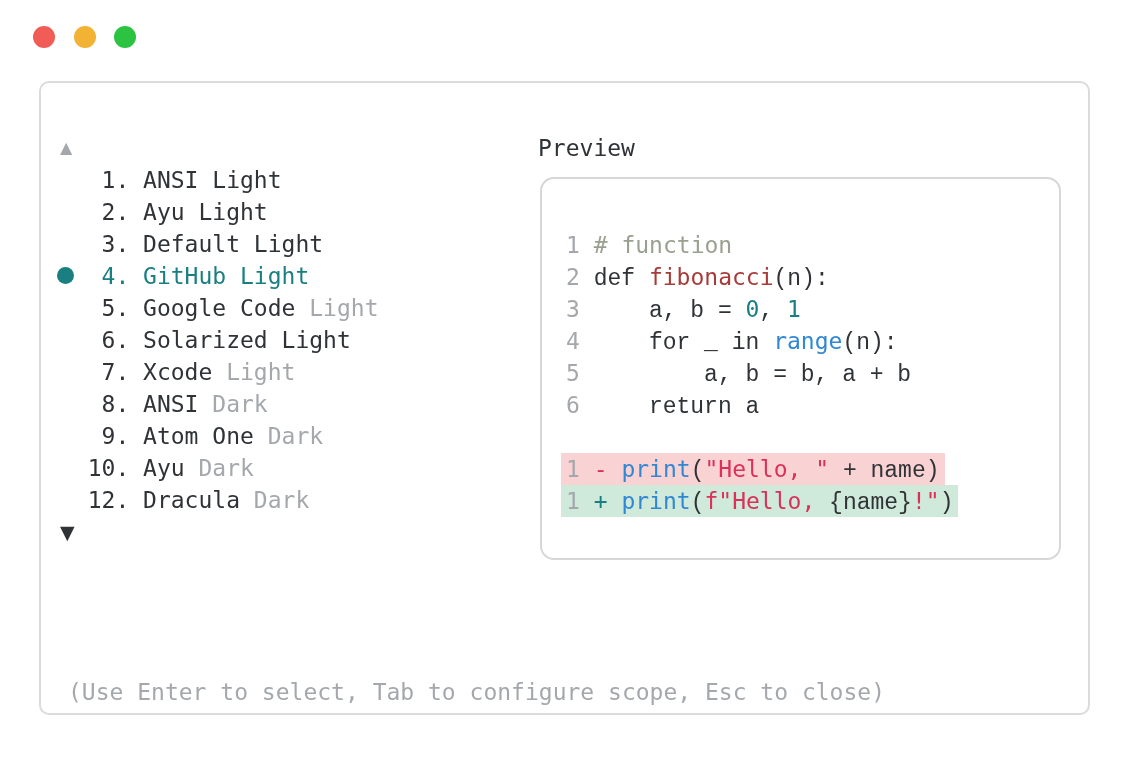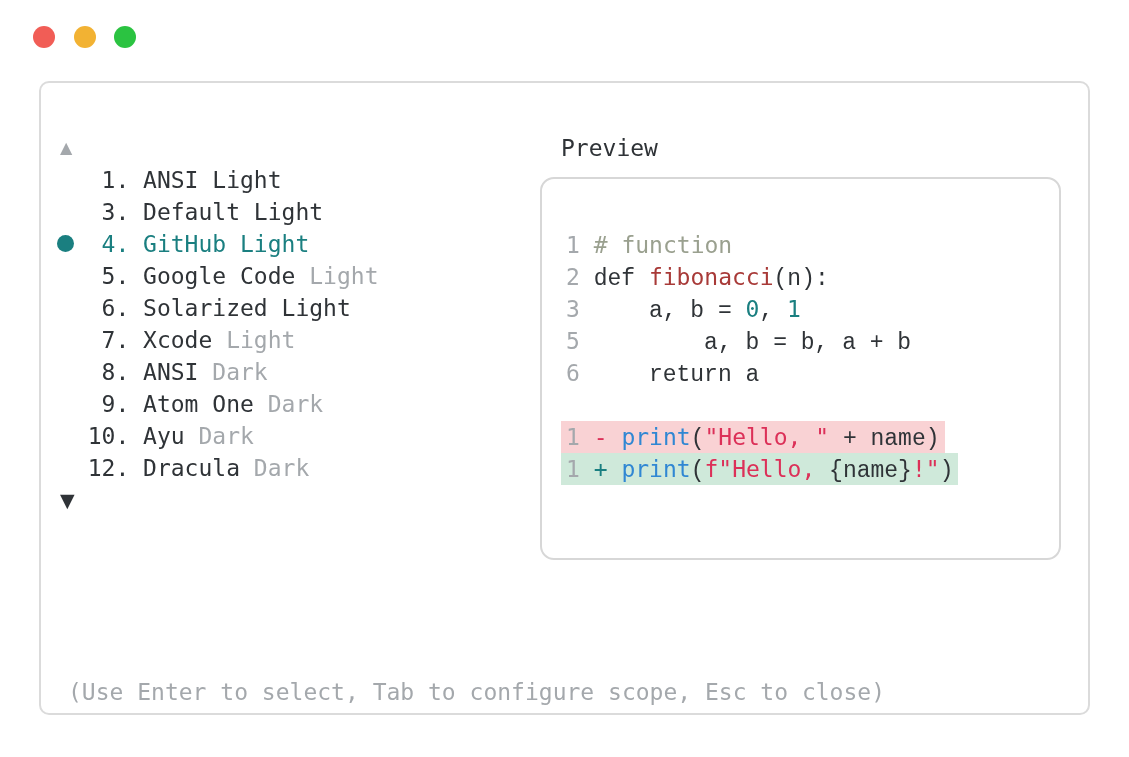"Preview" .preview-label { margin-left: 23px -> none }
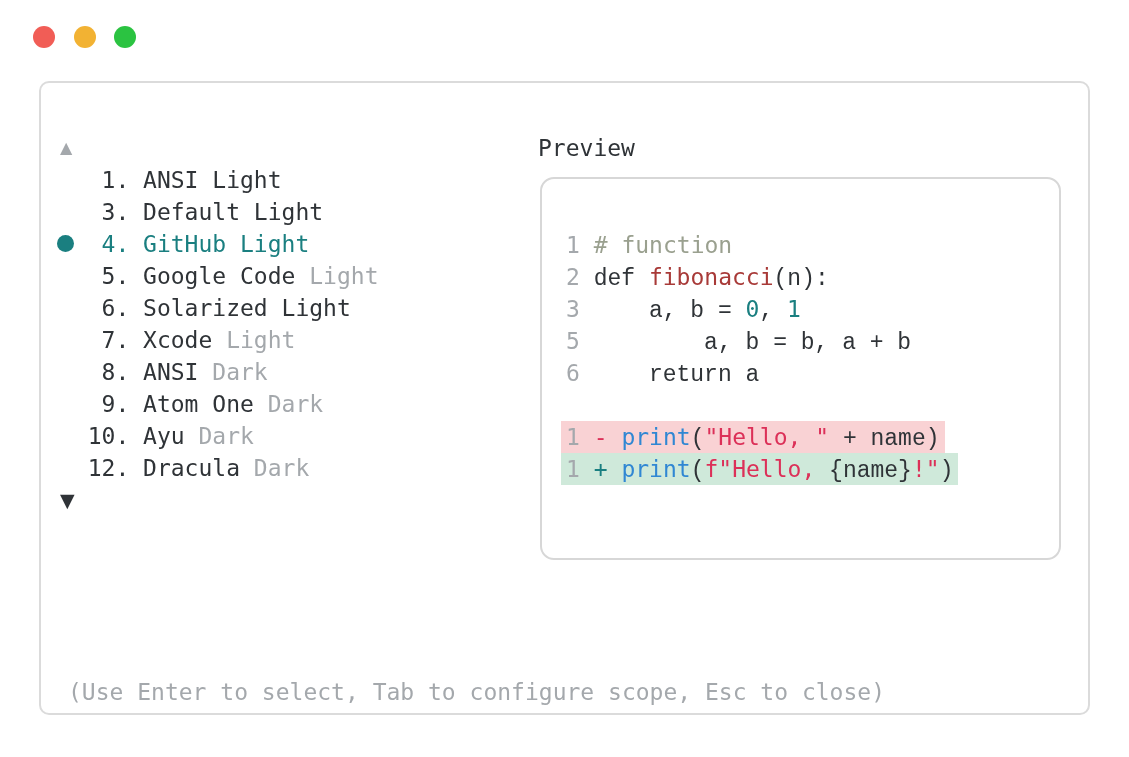"2. Ayu Light" div.row { html: none -> <div><span> 2. Ayu Light</span></div> }
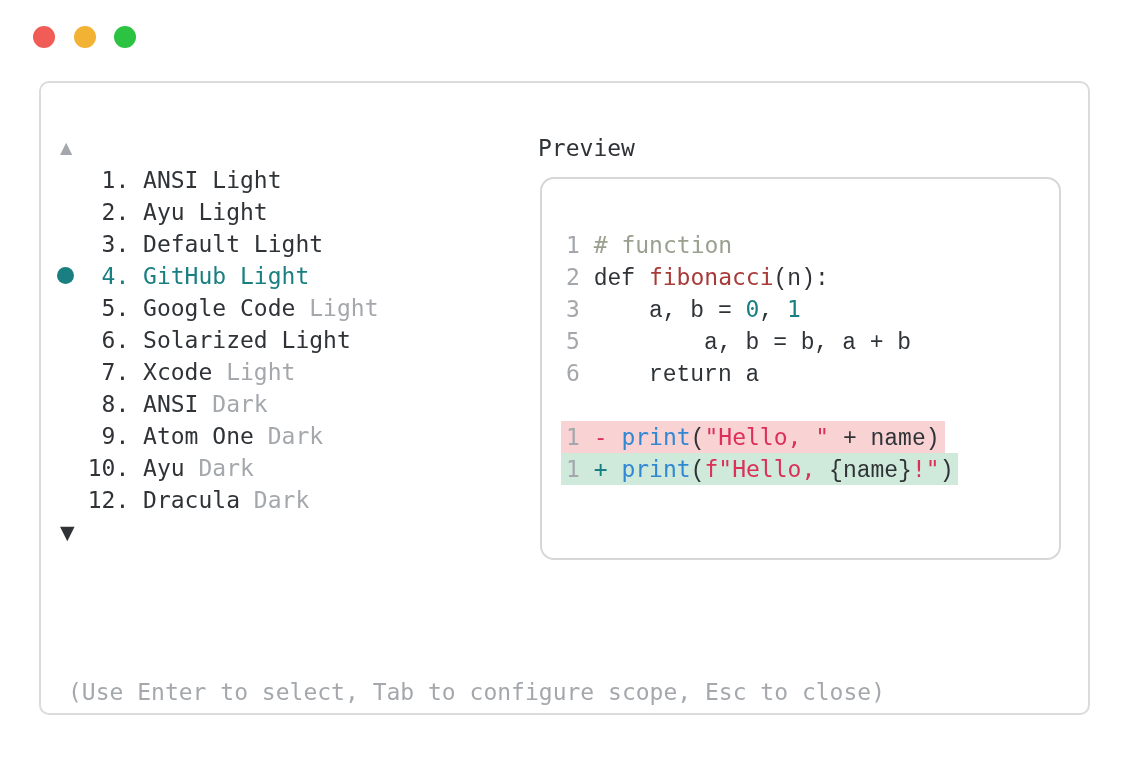"4 for _ in range(n):" div.code-row { html: none -> <div><span><span>4 </span><span> for _ in </span><span>range</span><span>(n):</span></span></div> }
